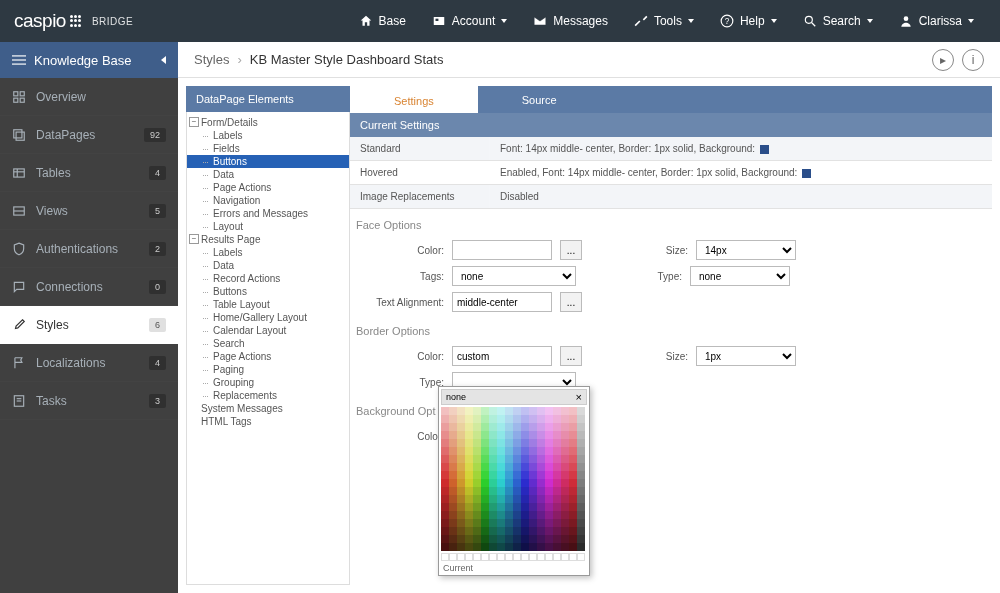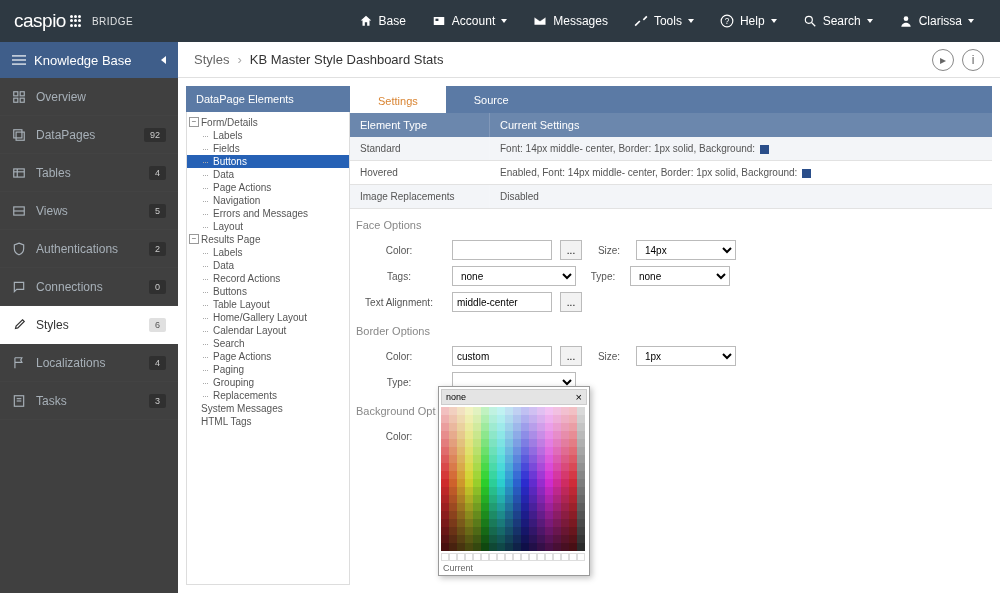"Settings" .tab { padding: 0 28px -> 0 44px }
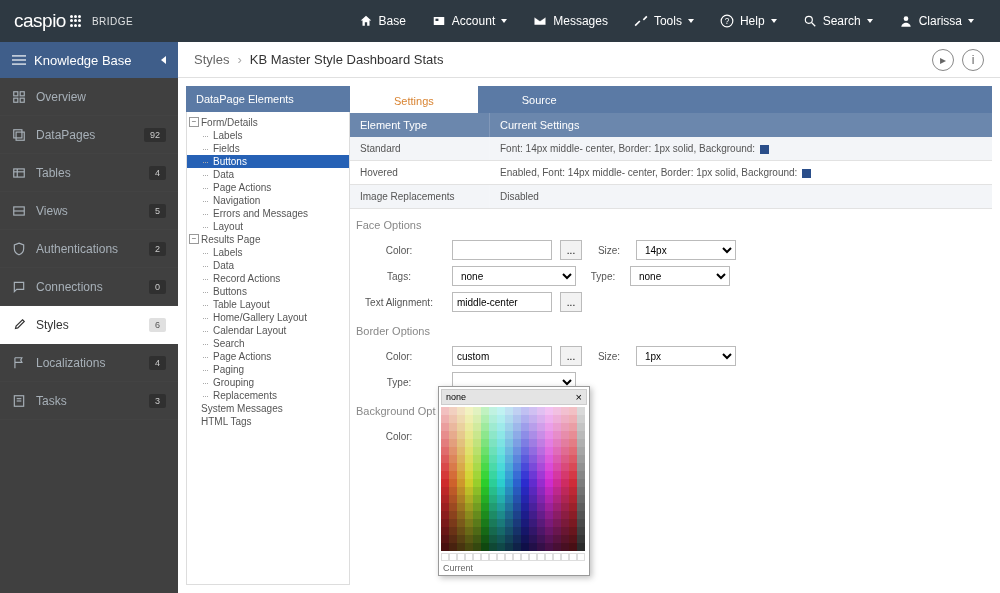"Element Type" div.col1 { html: <div>Element Type</div> -> none }
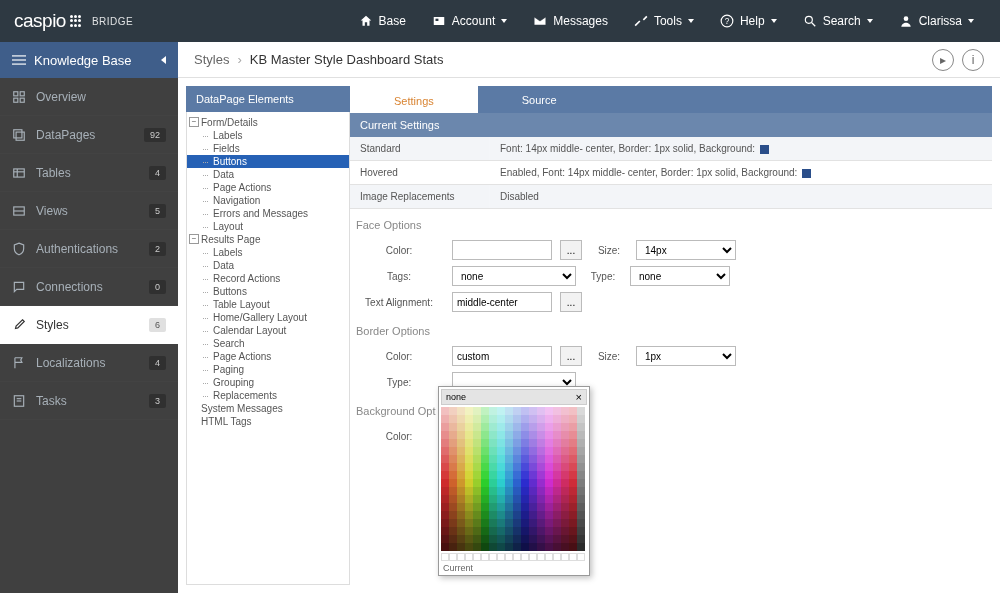"Color:" .form-row .label { text-align: center -> right }
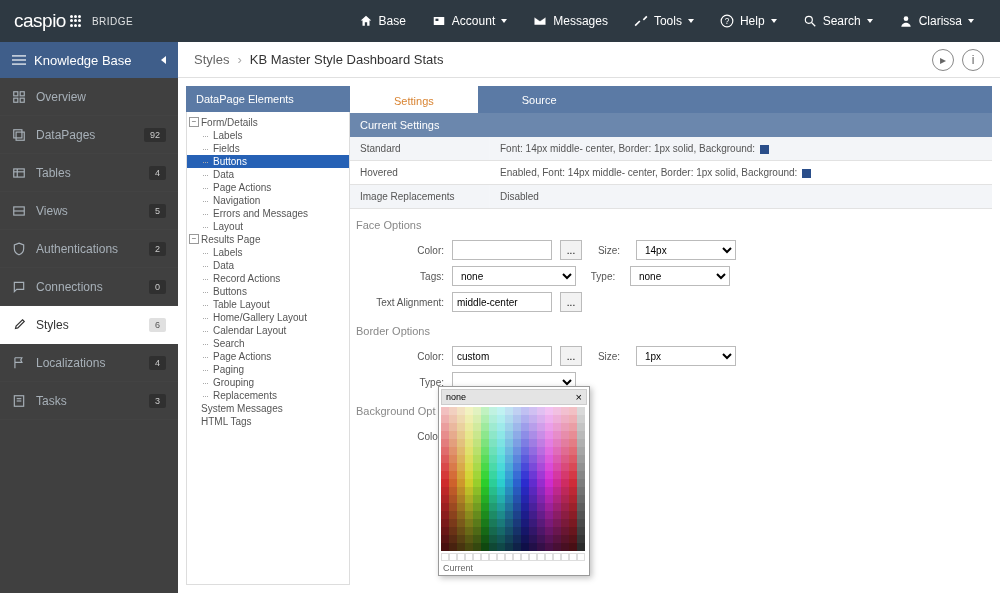"Size:" .form-row .label2 { margin-left: none -> 60px; text-align: center -> right }
